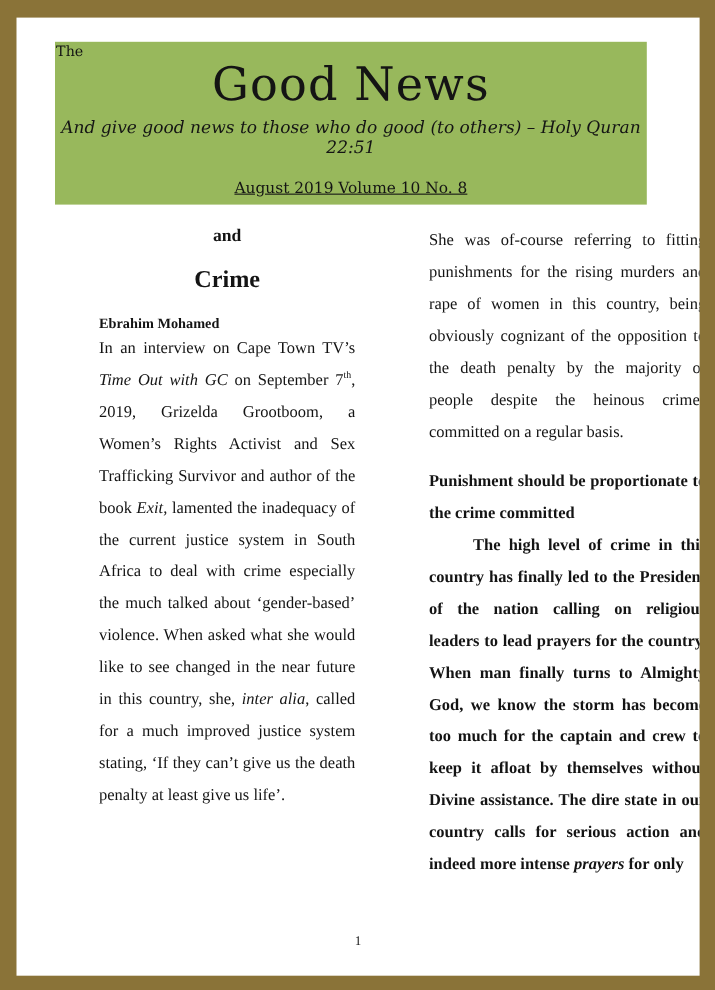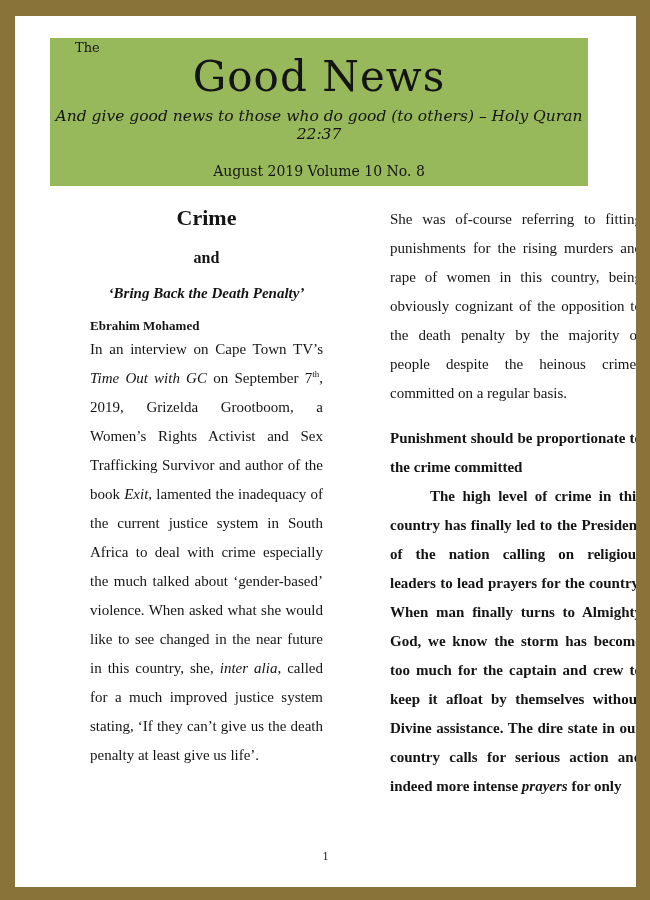"The" .the-label { left: 25px -> 1px }
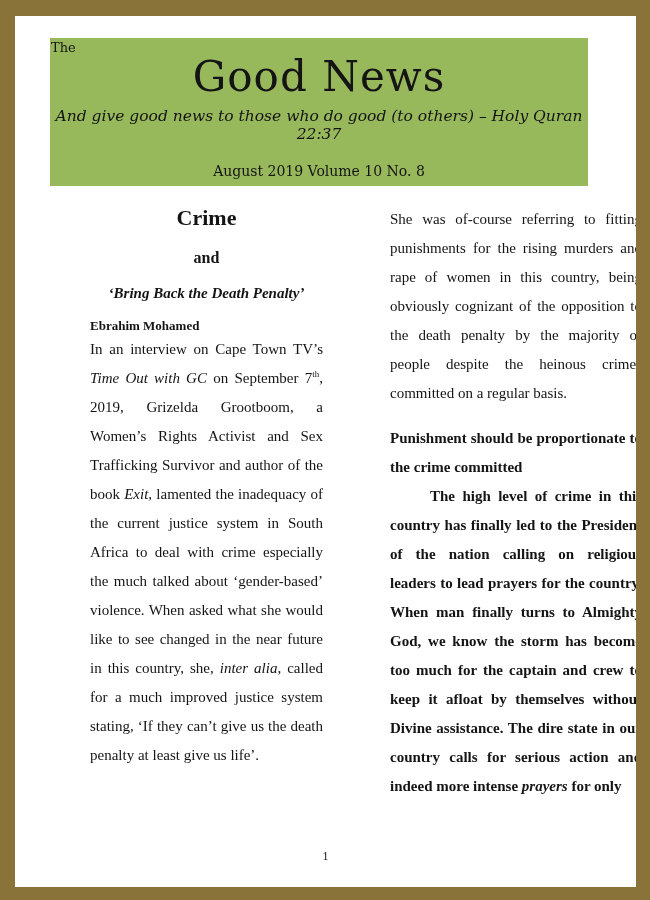"And give good news to" div.tagline { text: 22:37 -> 22:51 }
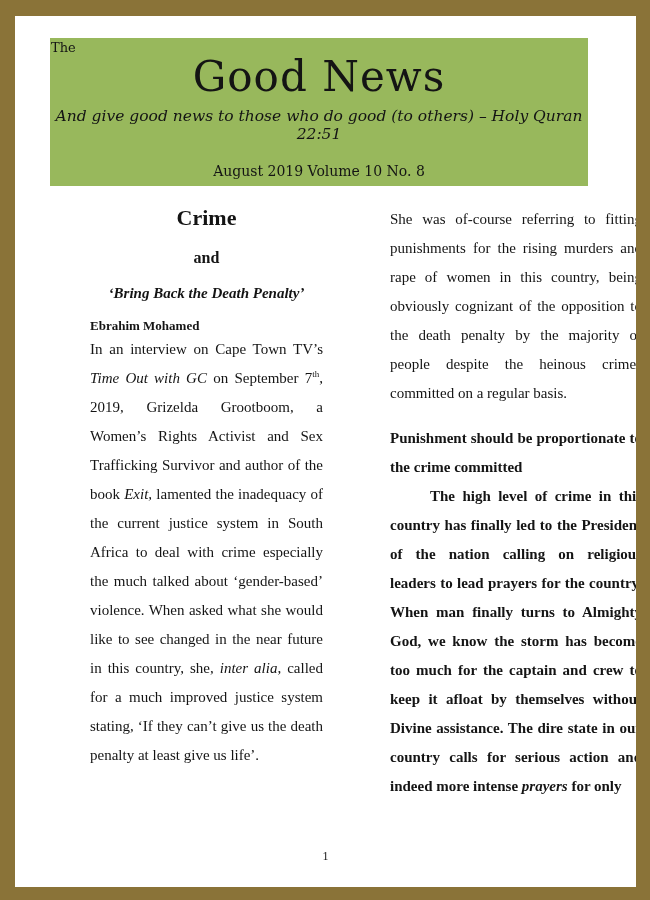"August 2019 Volume 10 No." .issue-line { text-decoration: none -> underline }
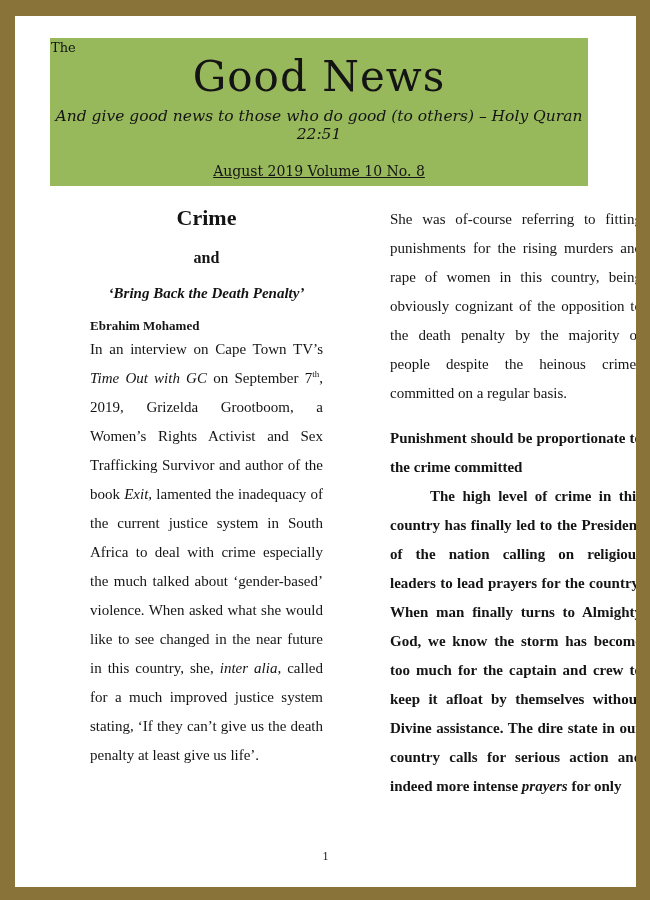"Crime" div.art-title { order: before "and" -> after "and" }
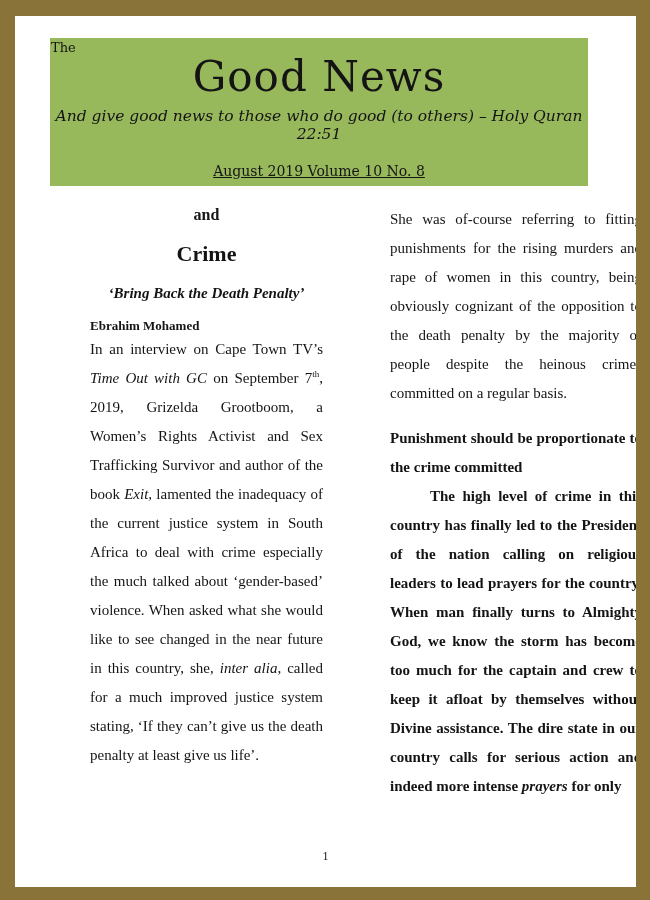"‘Bring Back the Death Penalty’" div.art-subtitle { html: <div>‘Bring Back the Death Penalty’</div> -> none }
